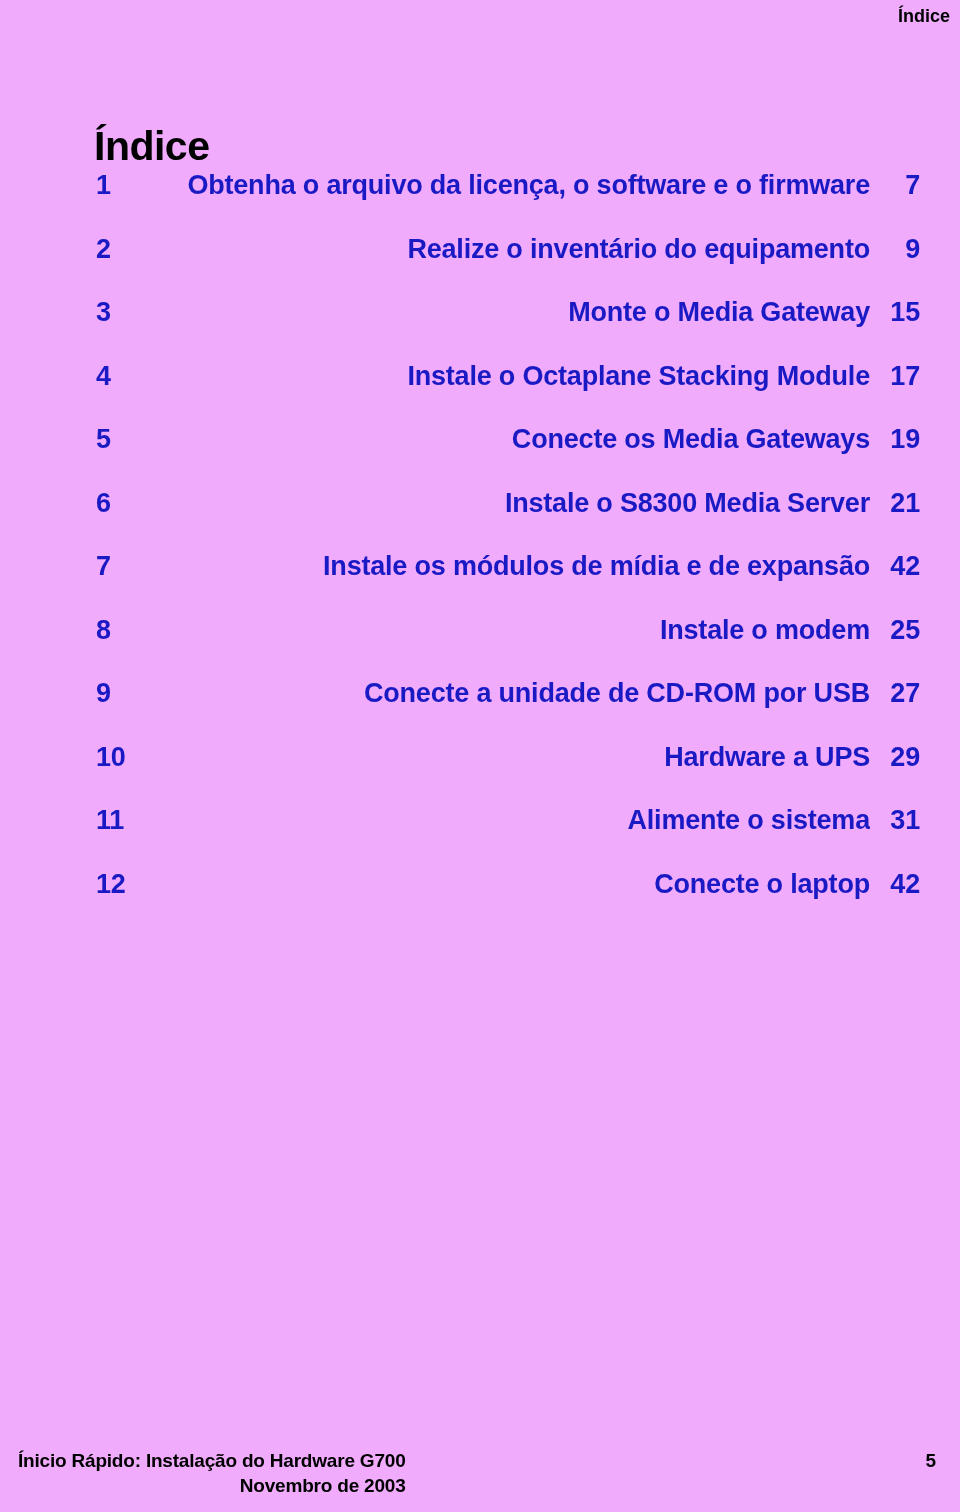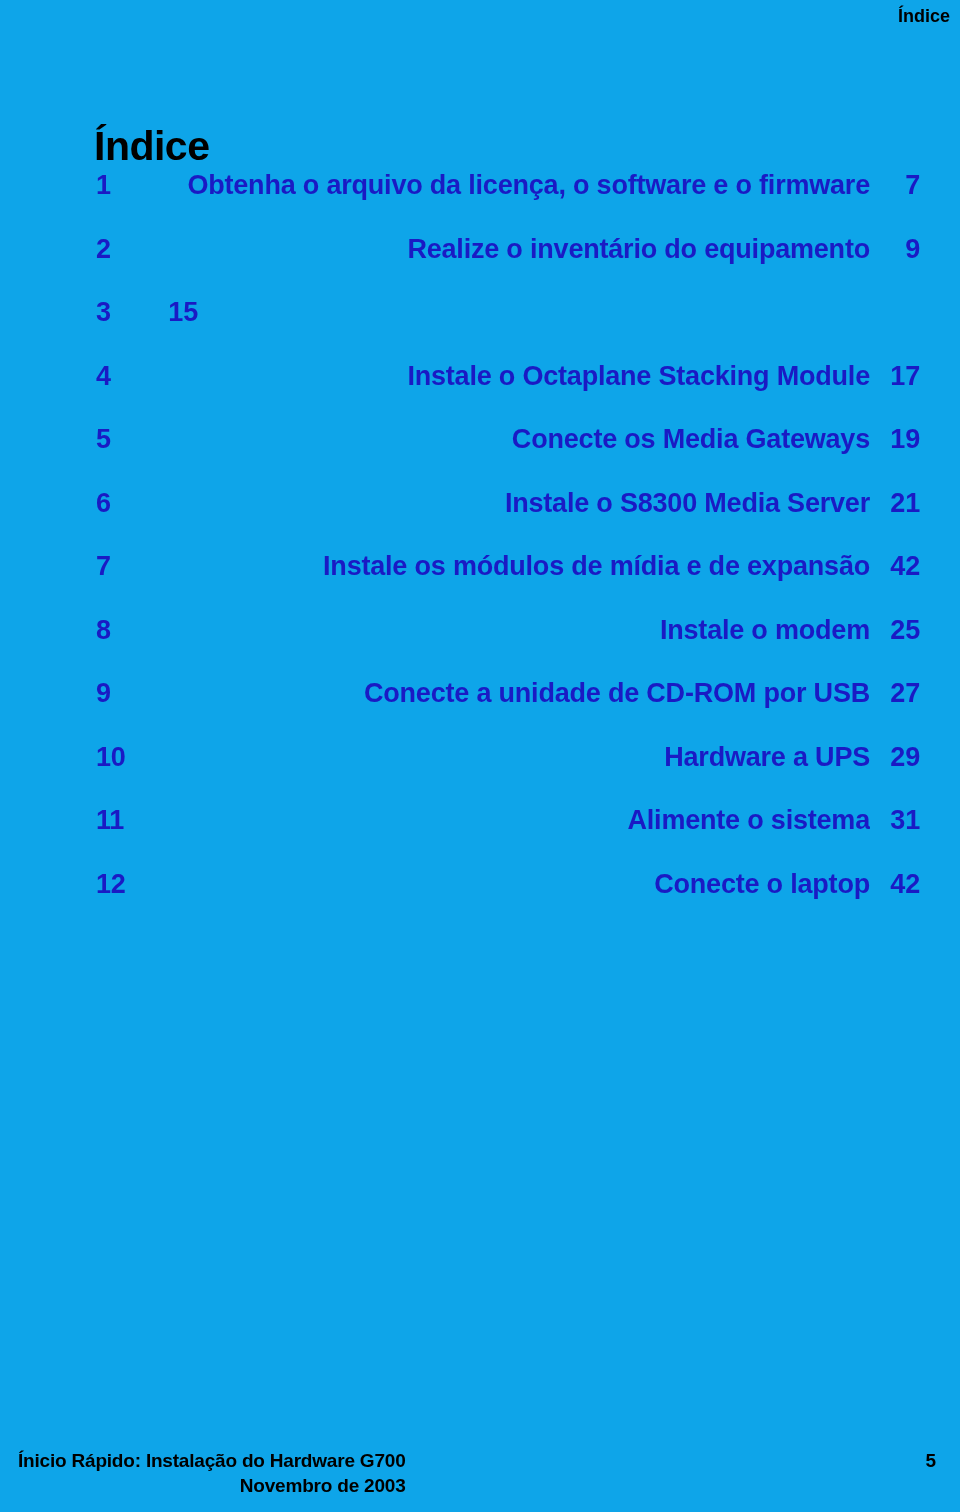"Índice" .page { background: #0ea5e9 -> #f0abfc }
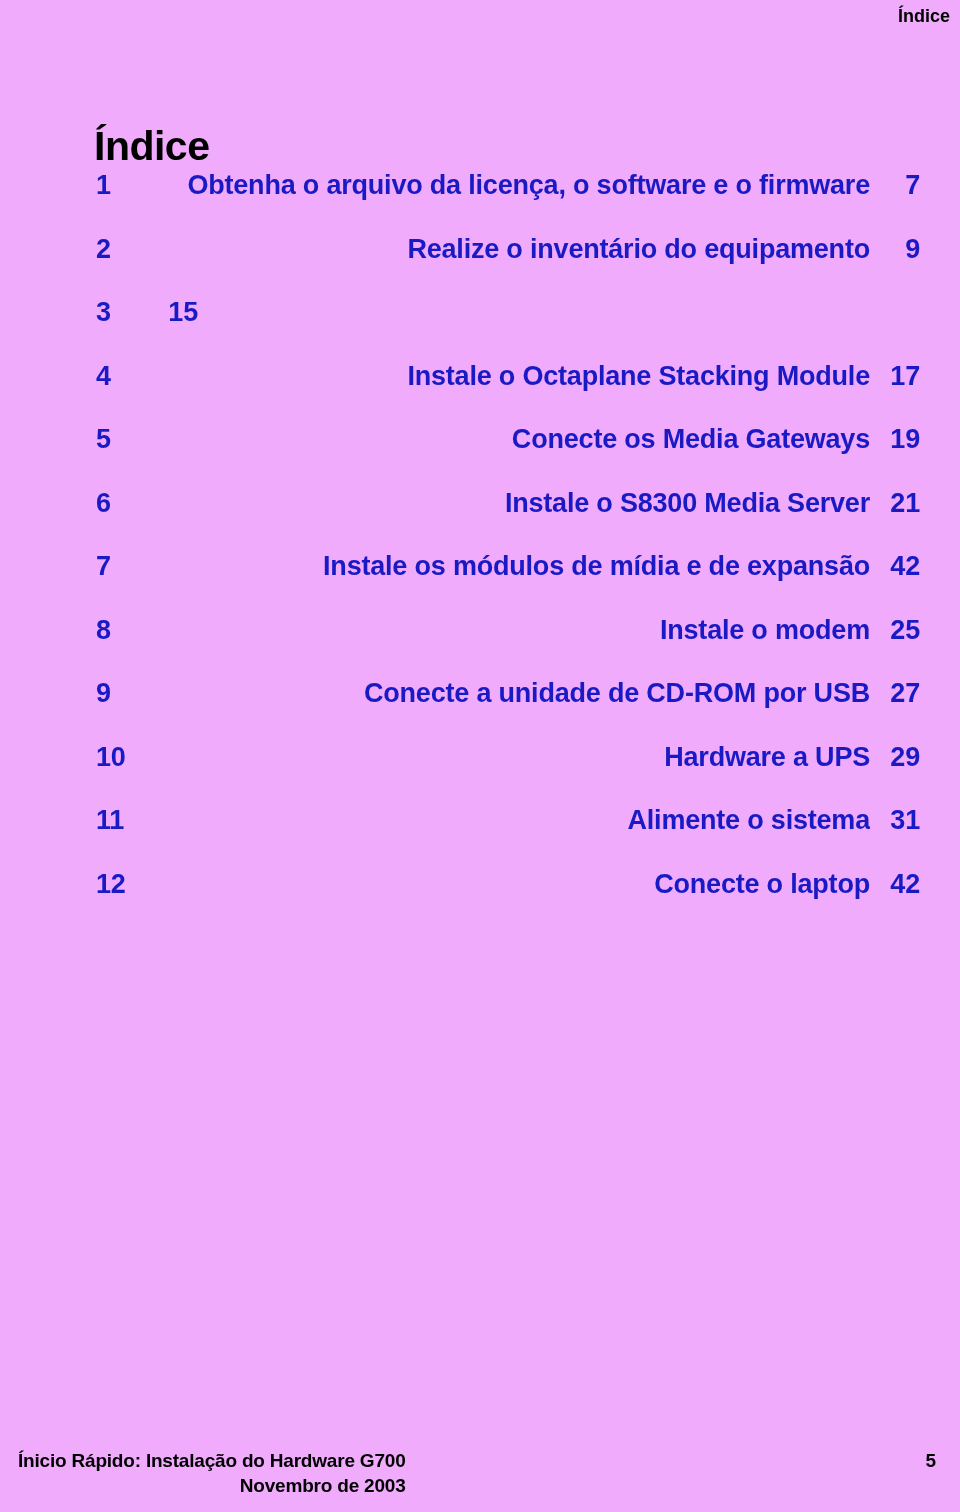"Monte o Media Gateway" span.toc-label { html: none -> <span>Monte o Media Gateway</span> }
